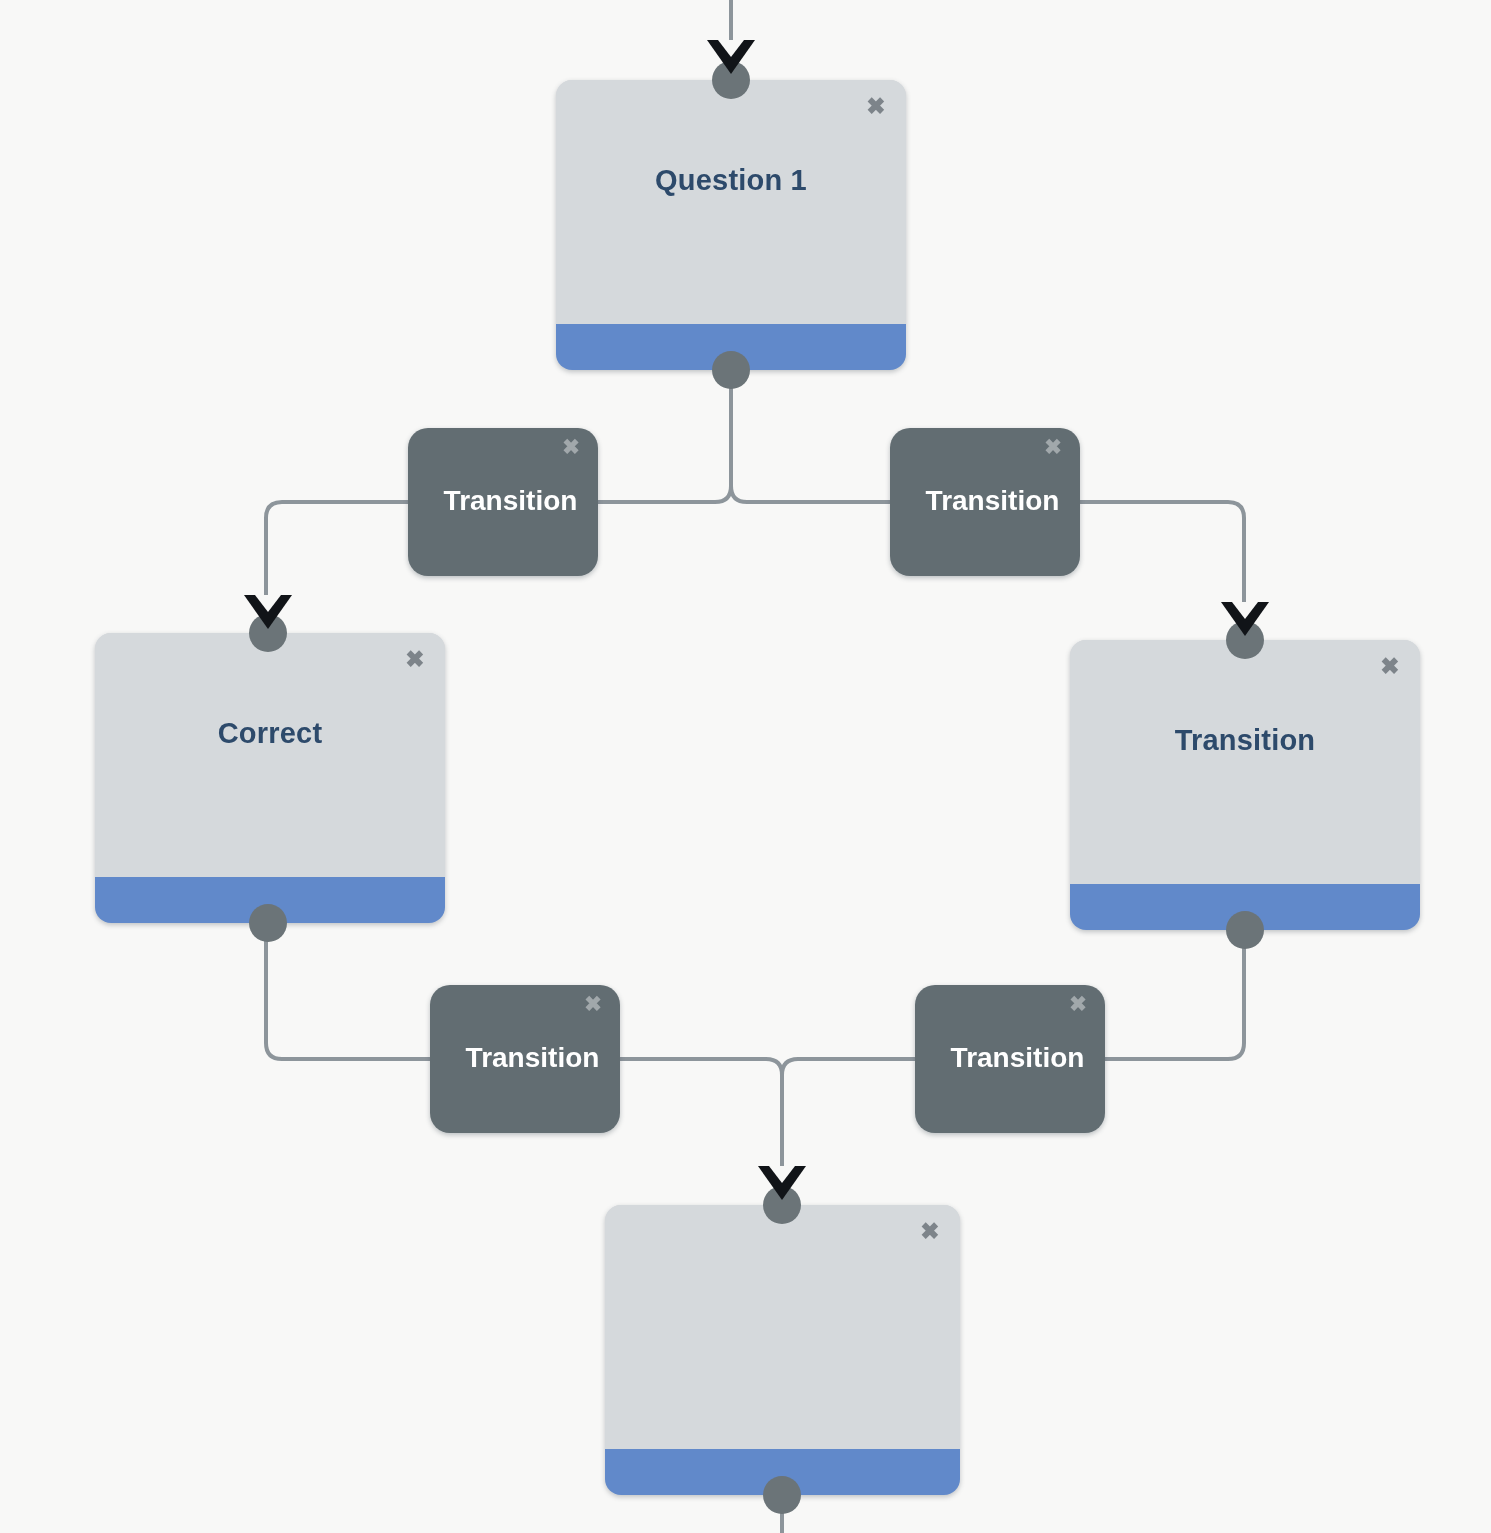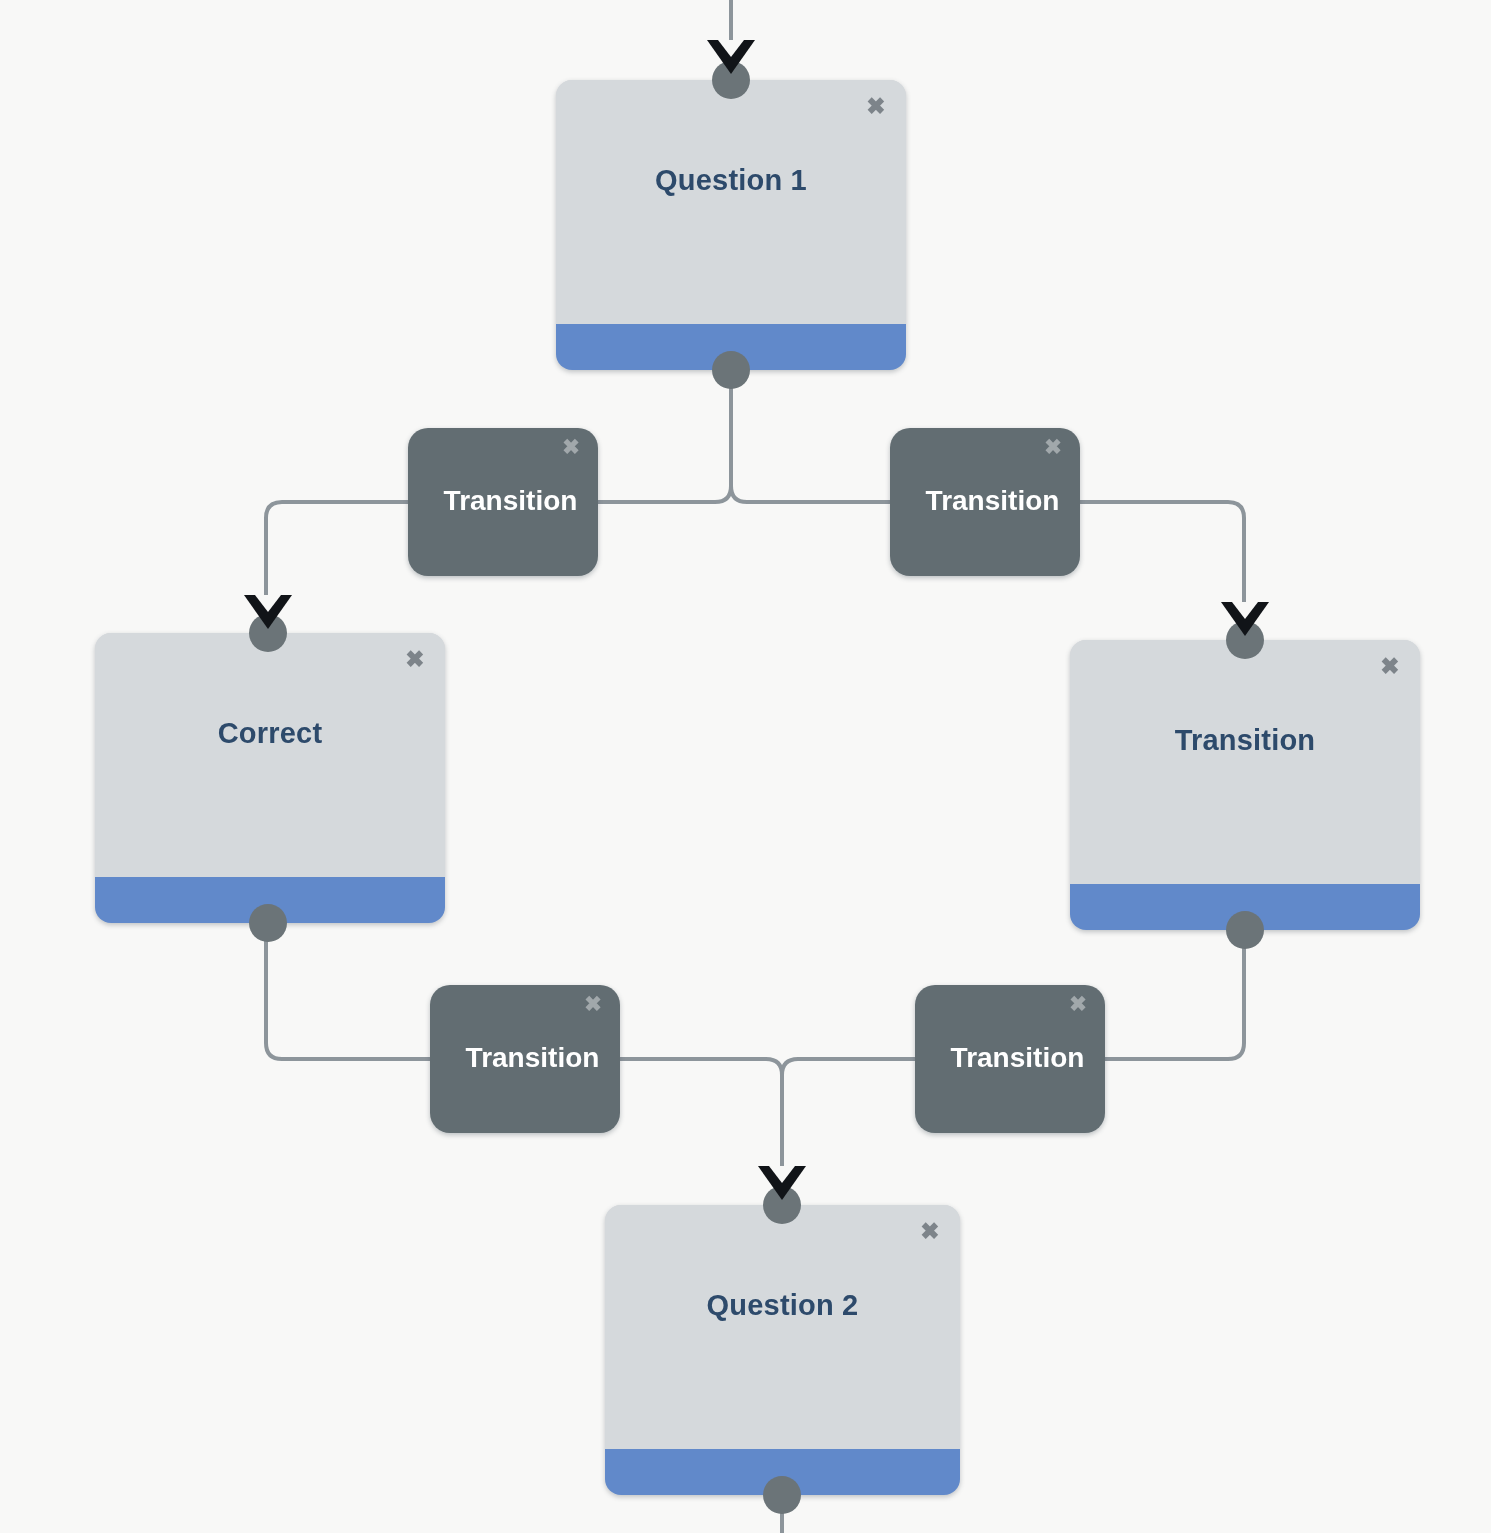"Question 2" div.node-title { html: <div>Question 2</div> -> none }
